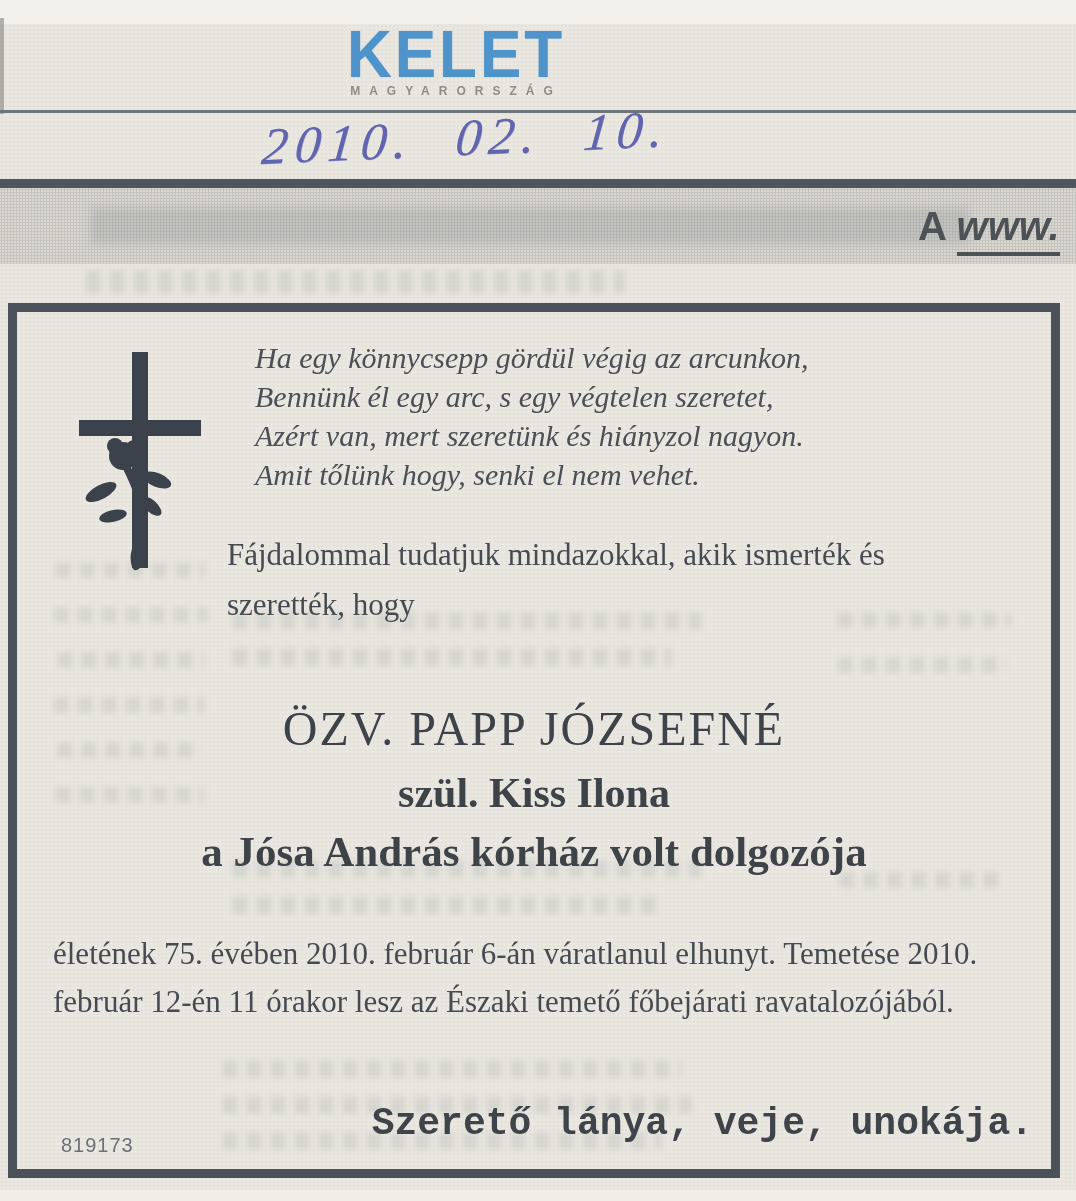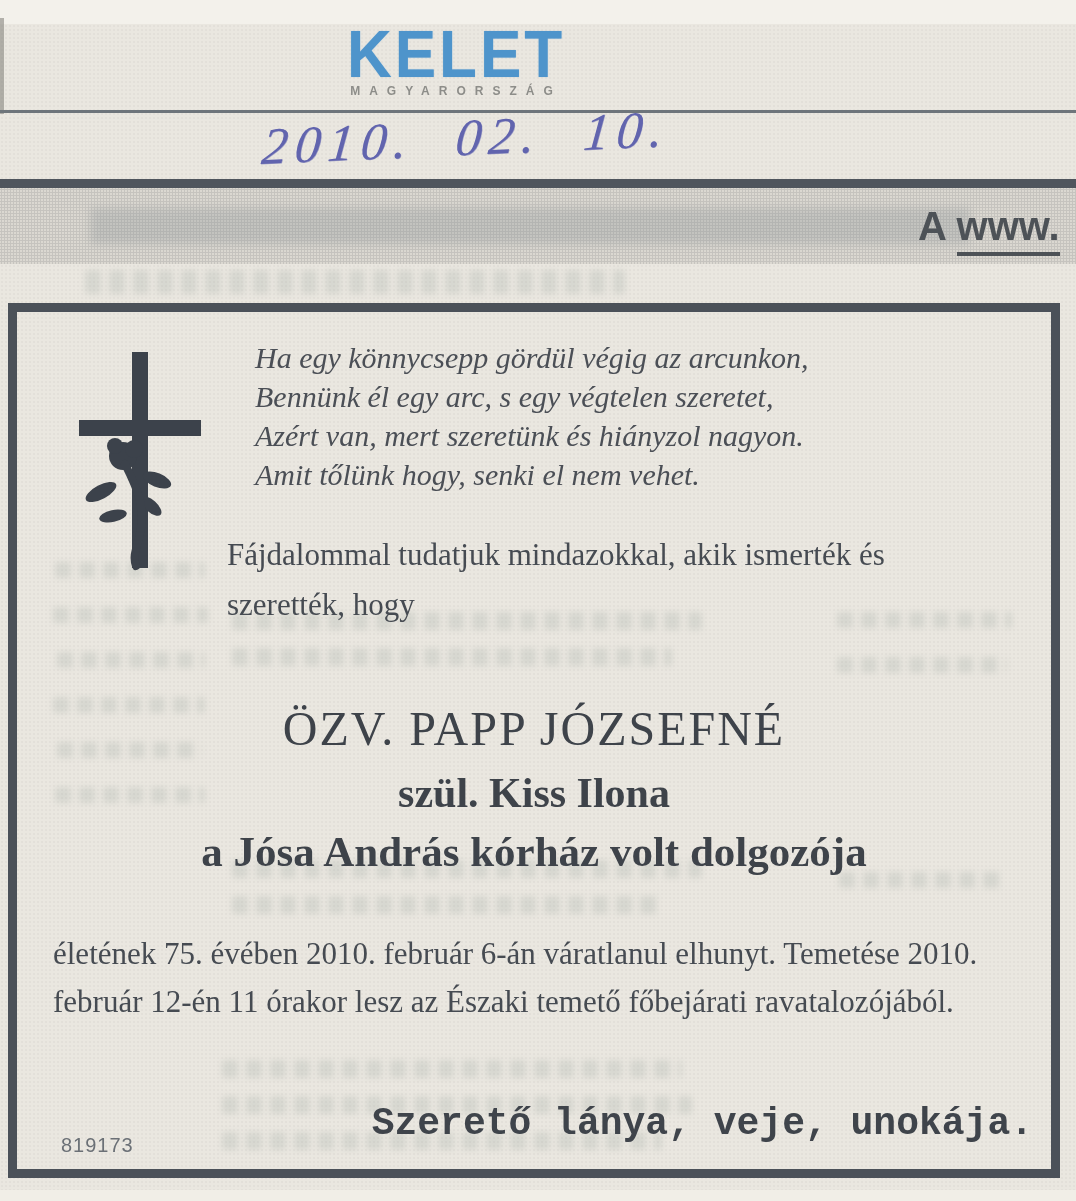"www." .partial-headline .lnk { font-style: none -> italic }
